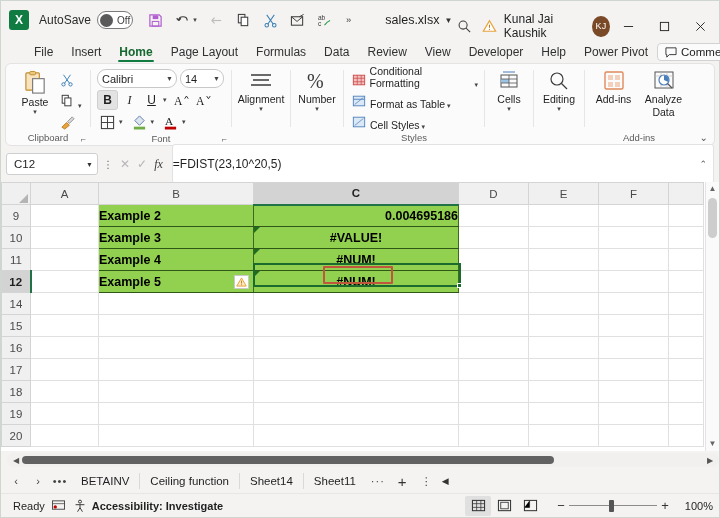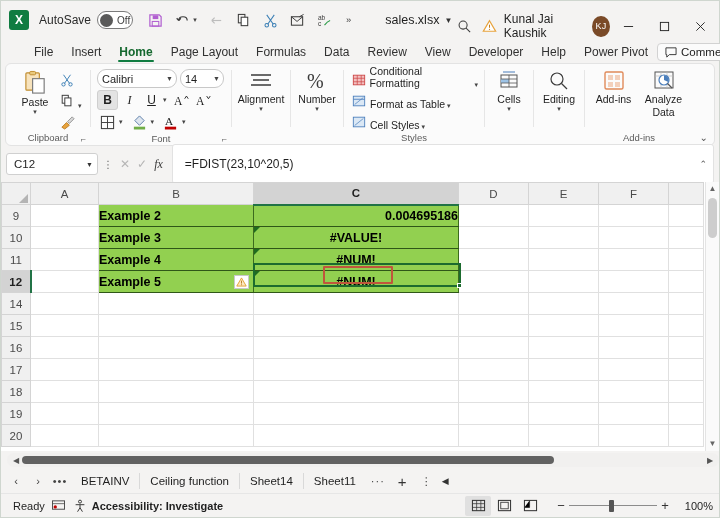"=FDIST(23,10^20,5)" .fb-input { padding: 0 12px -> 0 0 }
